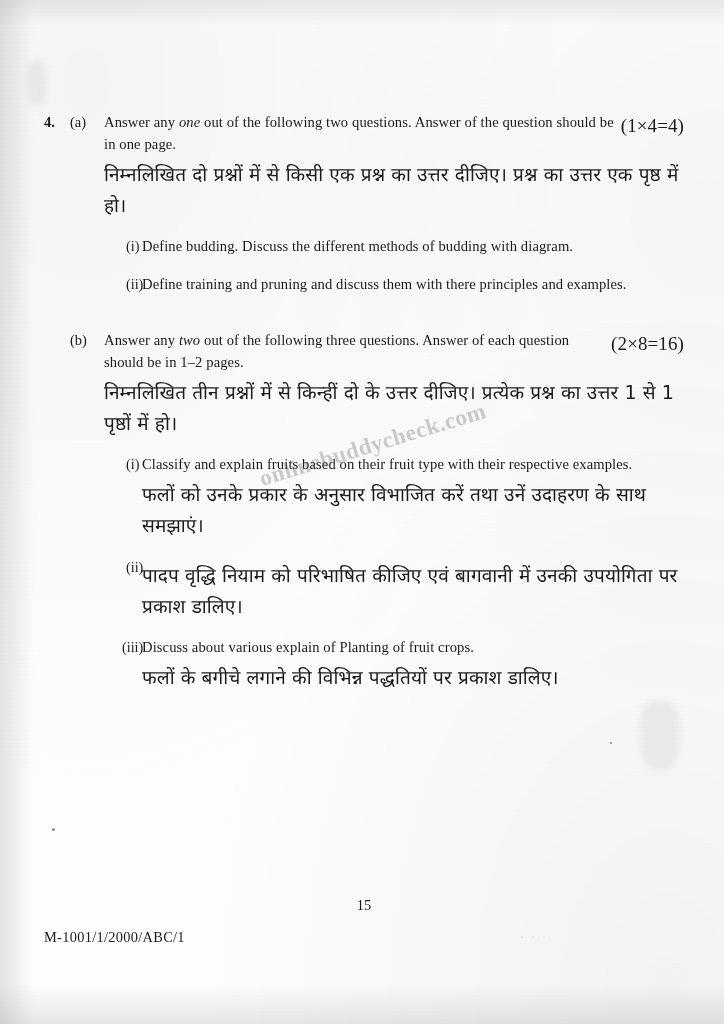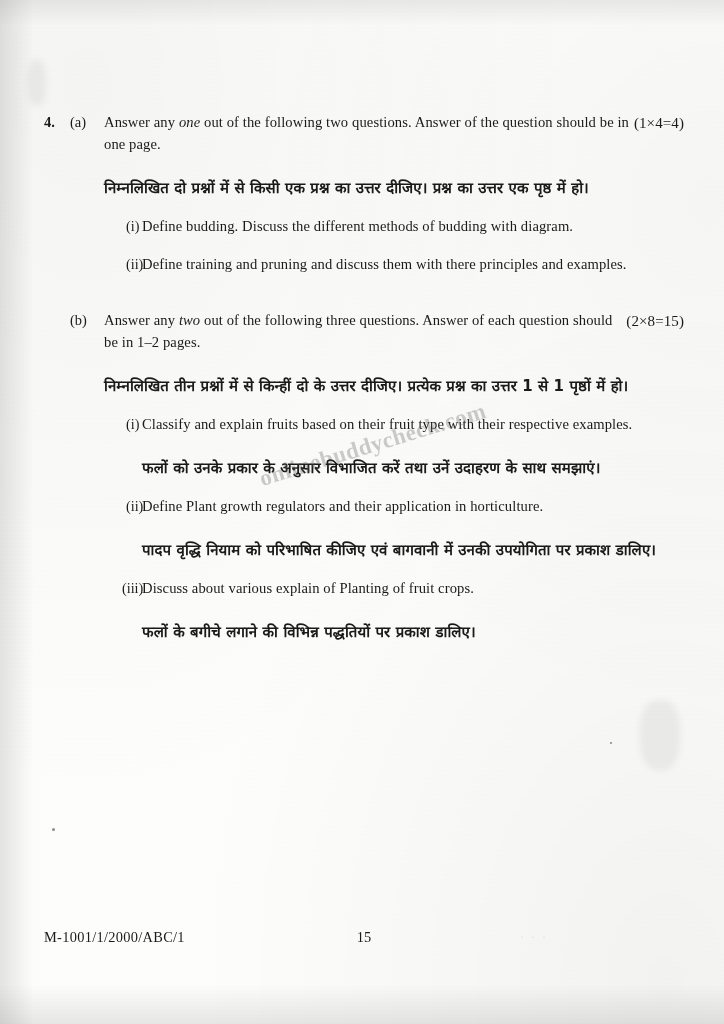"(1×4=4)" .marks { font-size: 15px -> 19px }
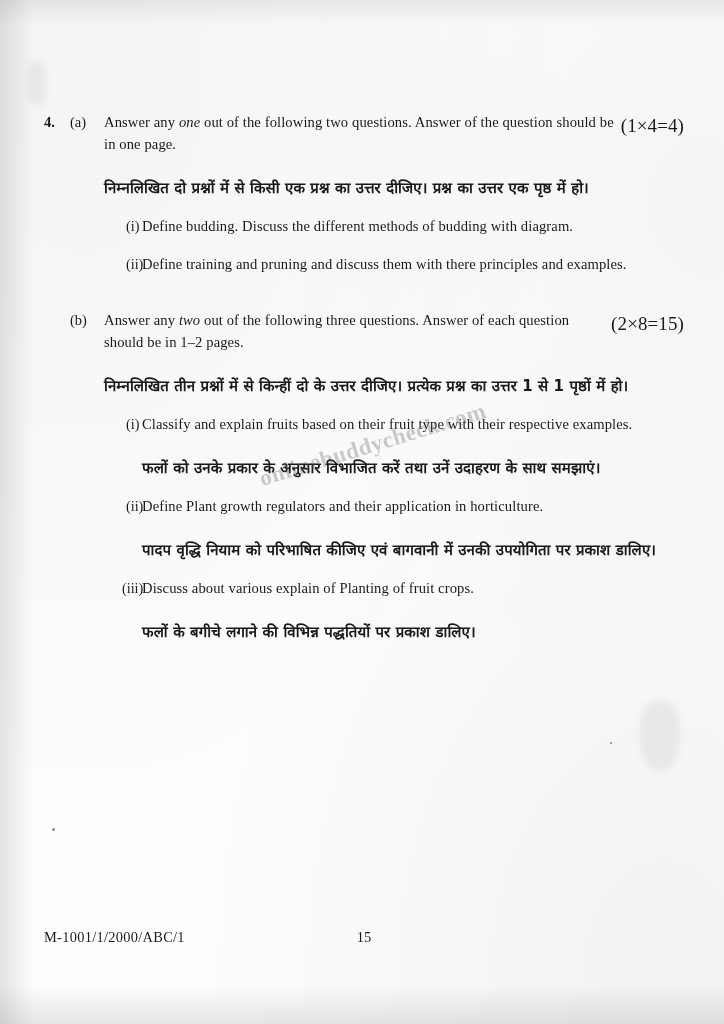"निम्नलिखित दो प्रश्नों में से" .hi { font-size: 15px -> 19px; font-weight: bold -> none; margin-top: 20px -> 3px }
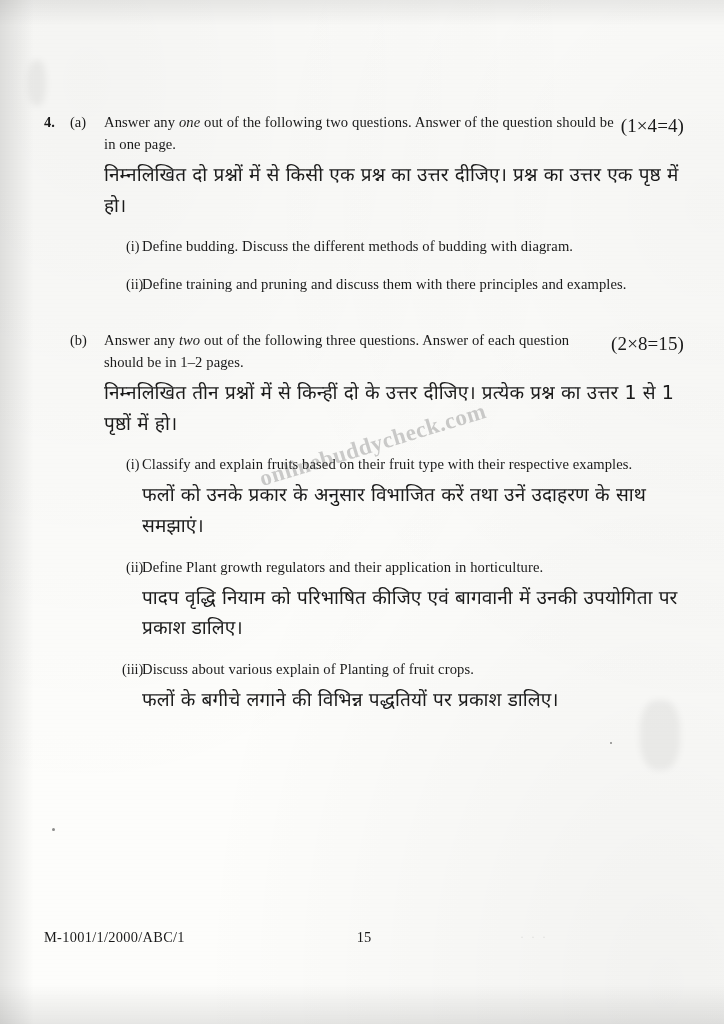"(2×8=15)" span.marks { text: 15 -> 16 }
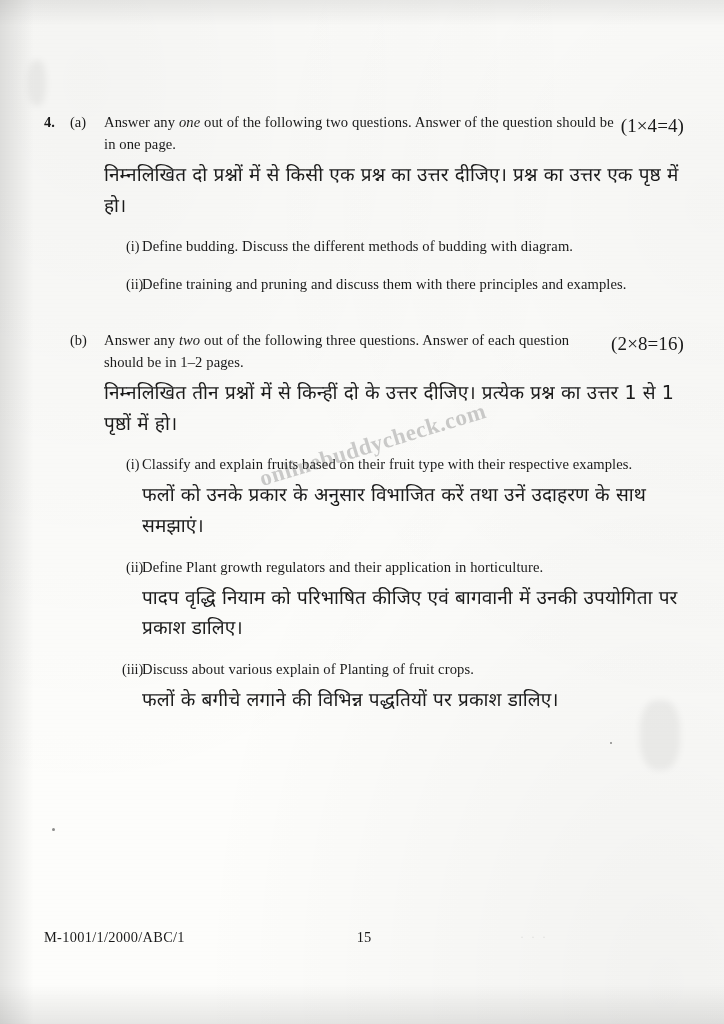"Define Plant growth regulators and" div.en { html: <div>Define Plant growth regulators and their application in horticulture.</div> -> none }
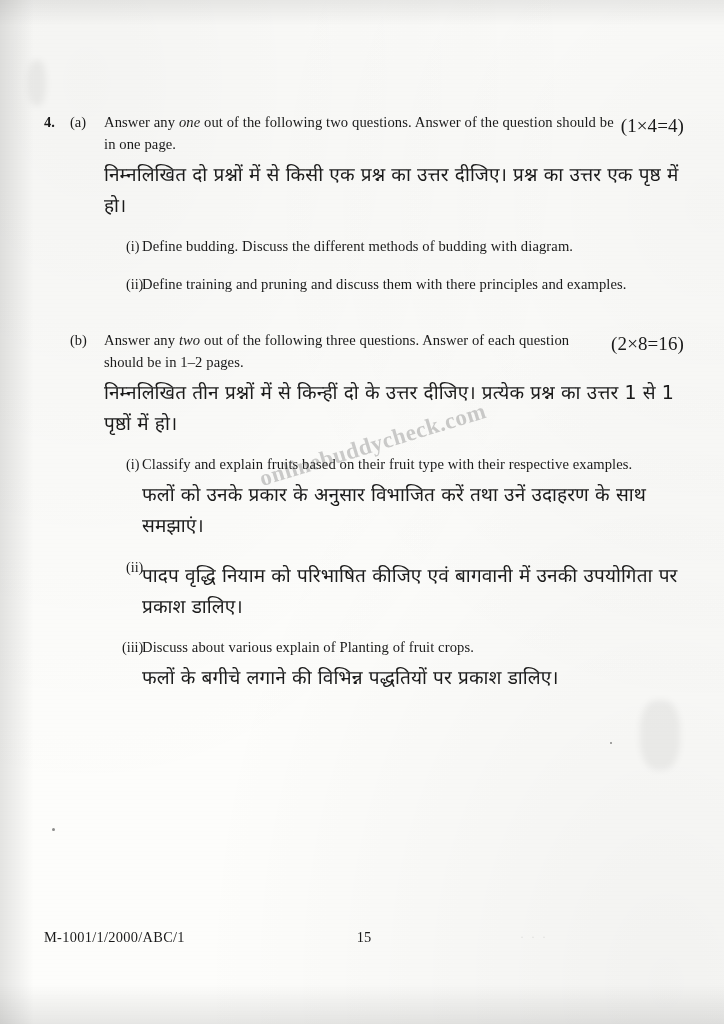"M-1001/1/2000/ABC/1" .footer-code { margin-top: none -> 32px }
